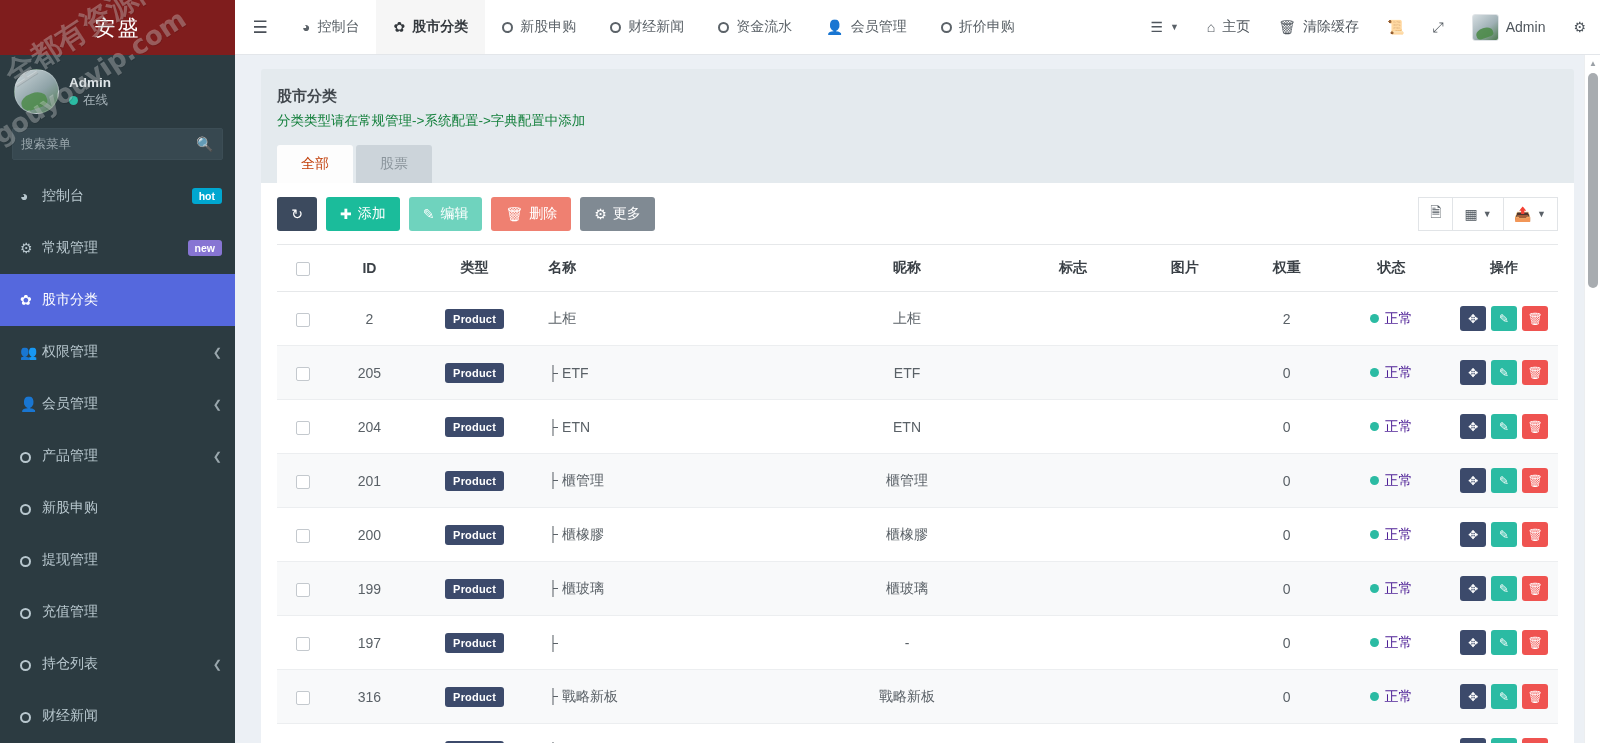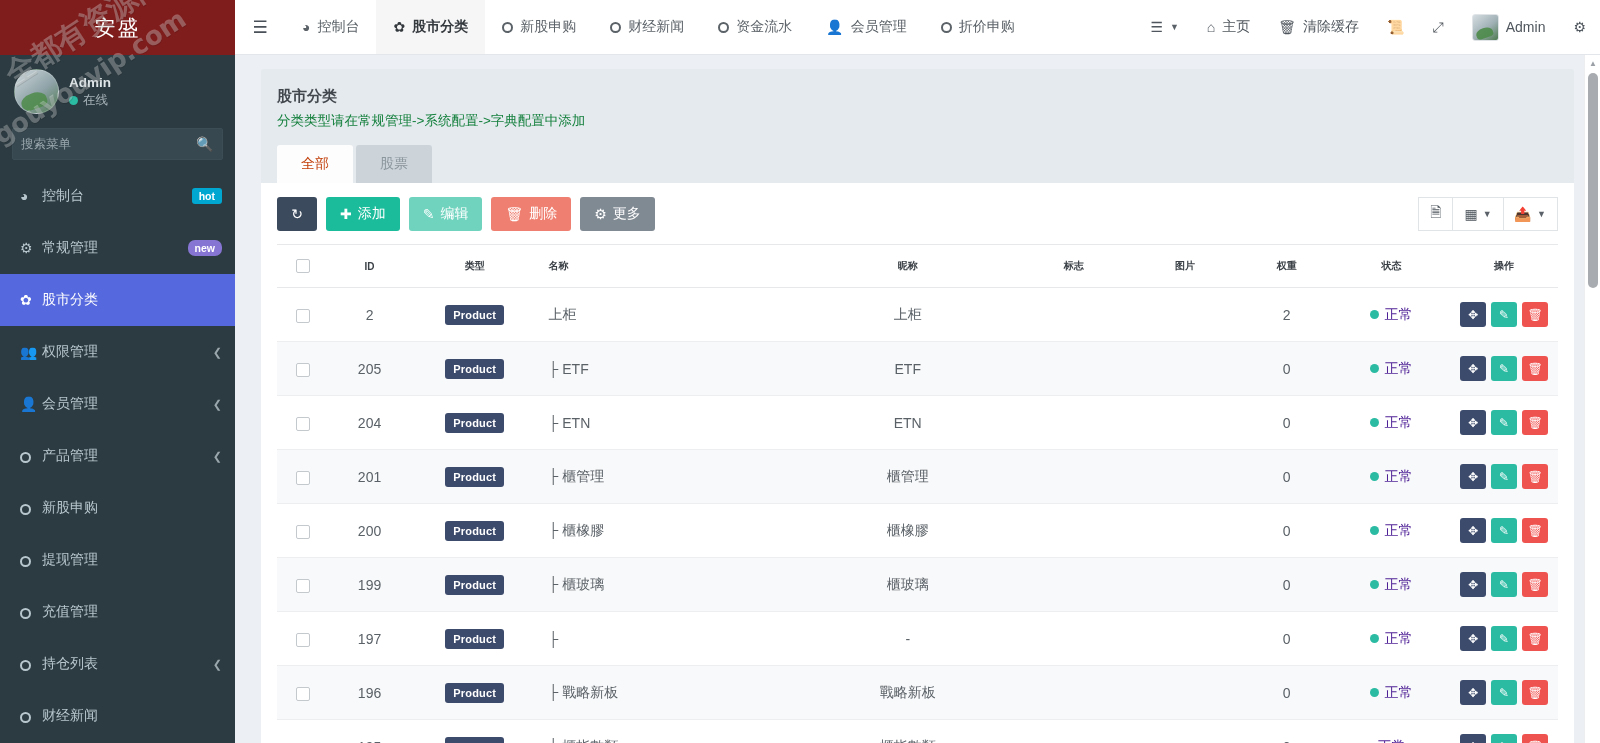"new" .badge.new { border-radius: 7px -> none }
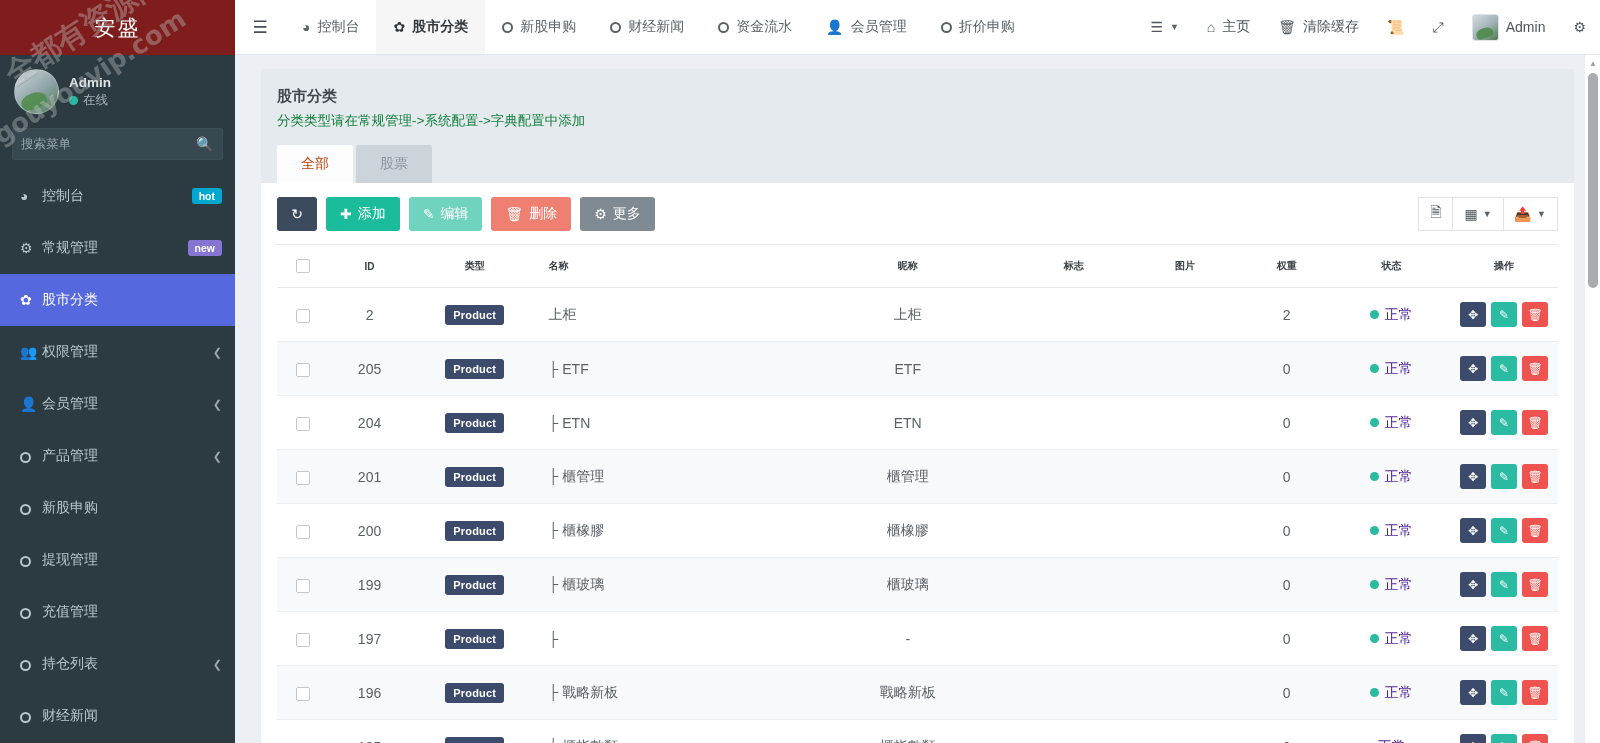"ID" thead th { font-size: 10px -> 14px }
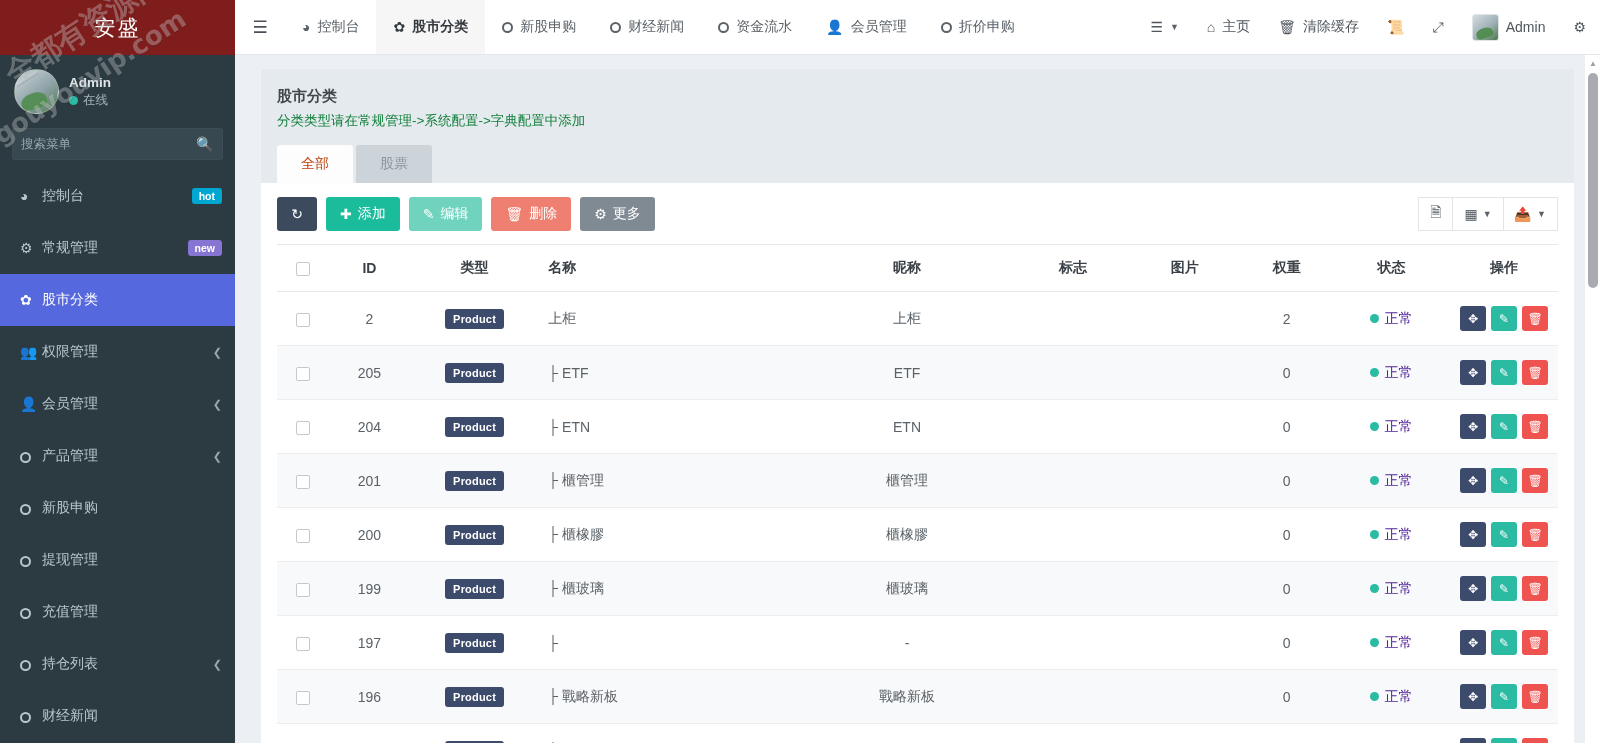"196" td { text: 196 -> 316 }
